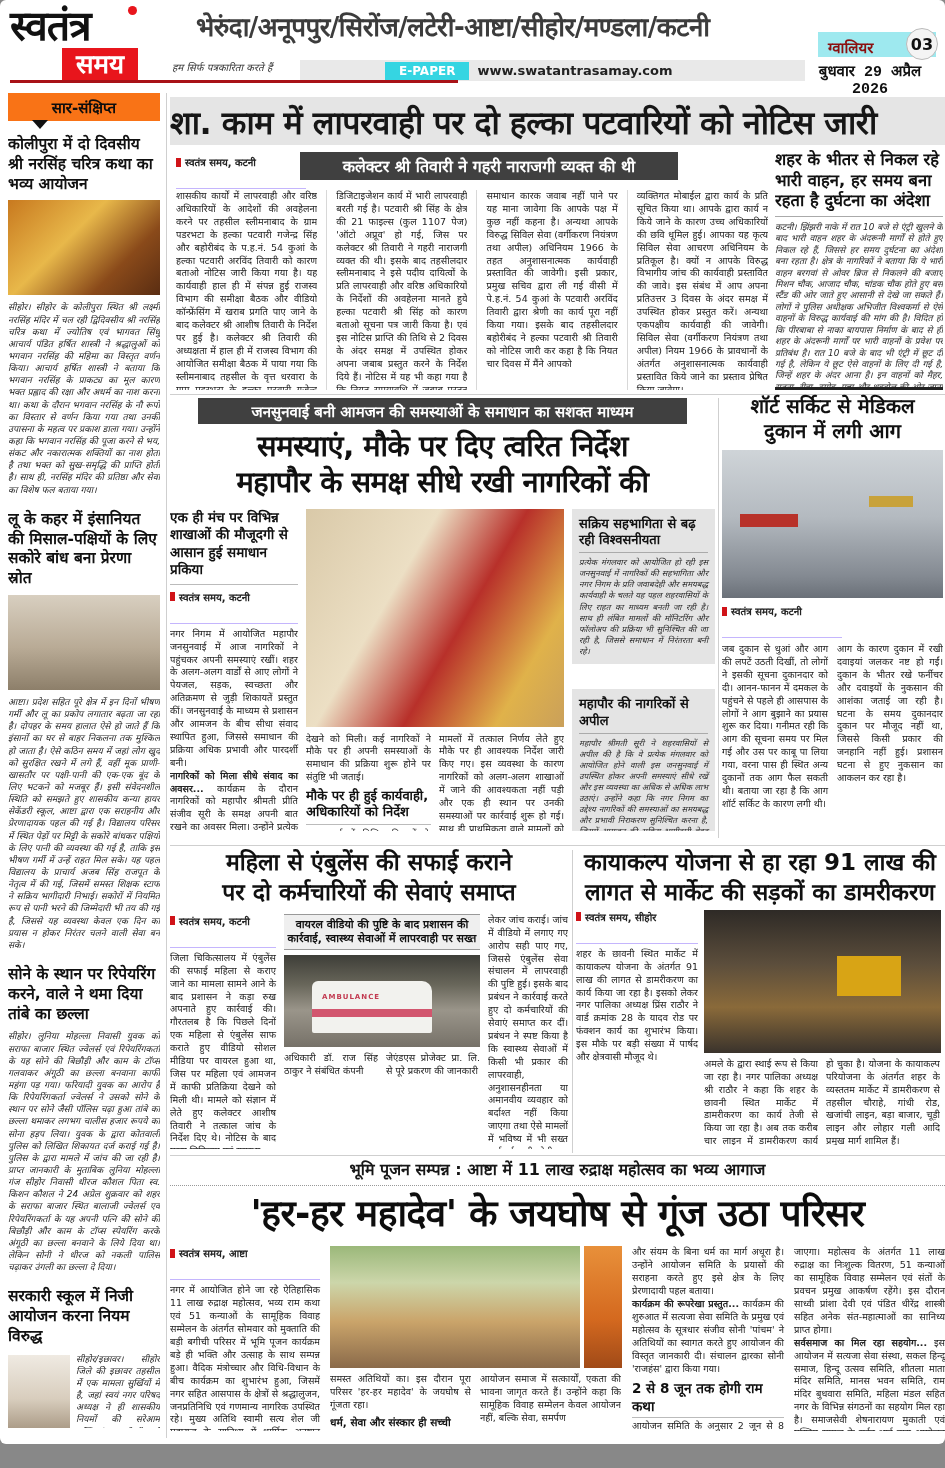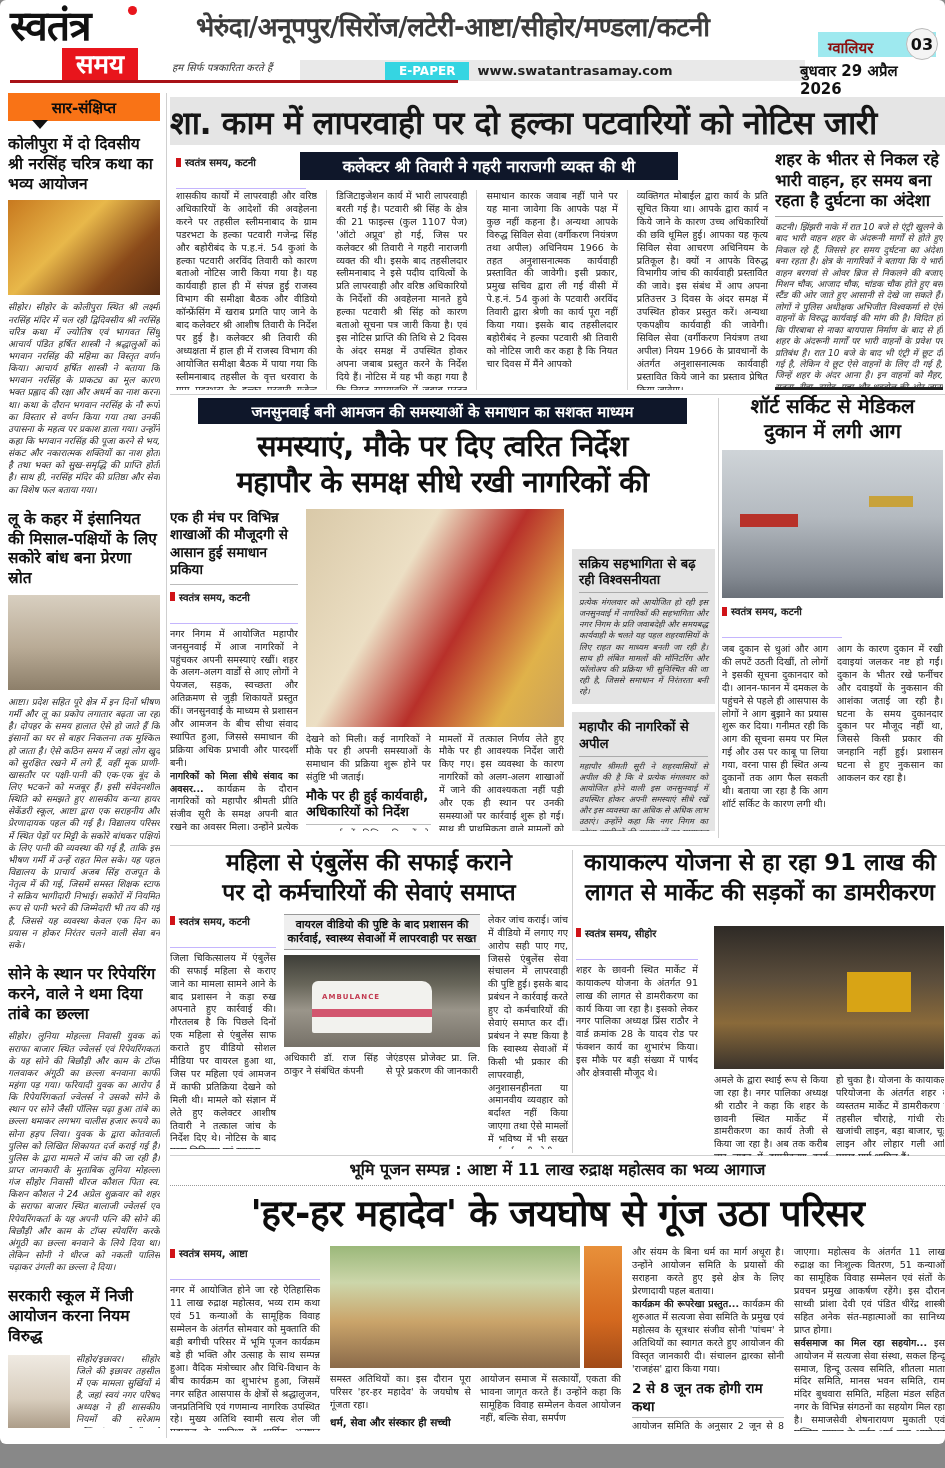"बुधवार 29 अप्रैल 2026" .date-line { font-family: none -> Liberation Mono, monospace; text-align: left -> center }
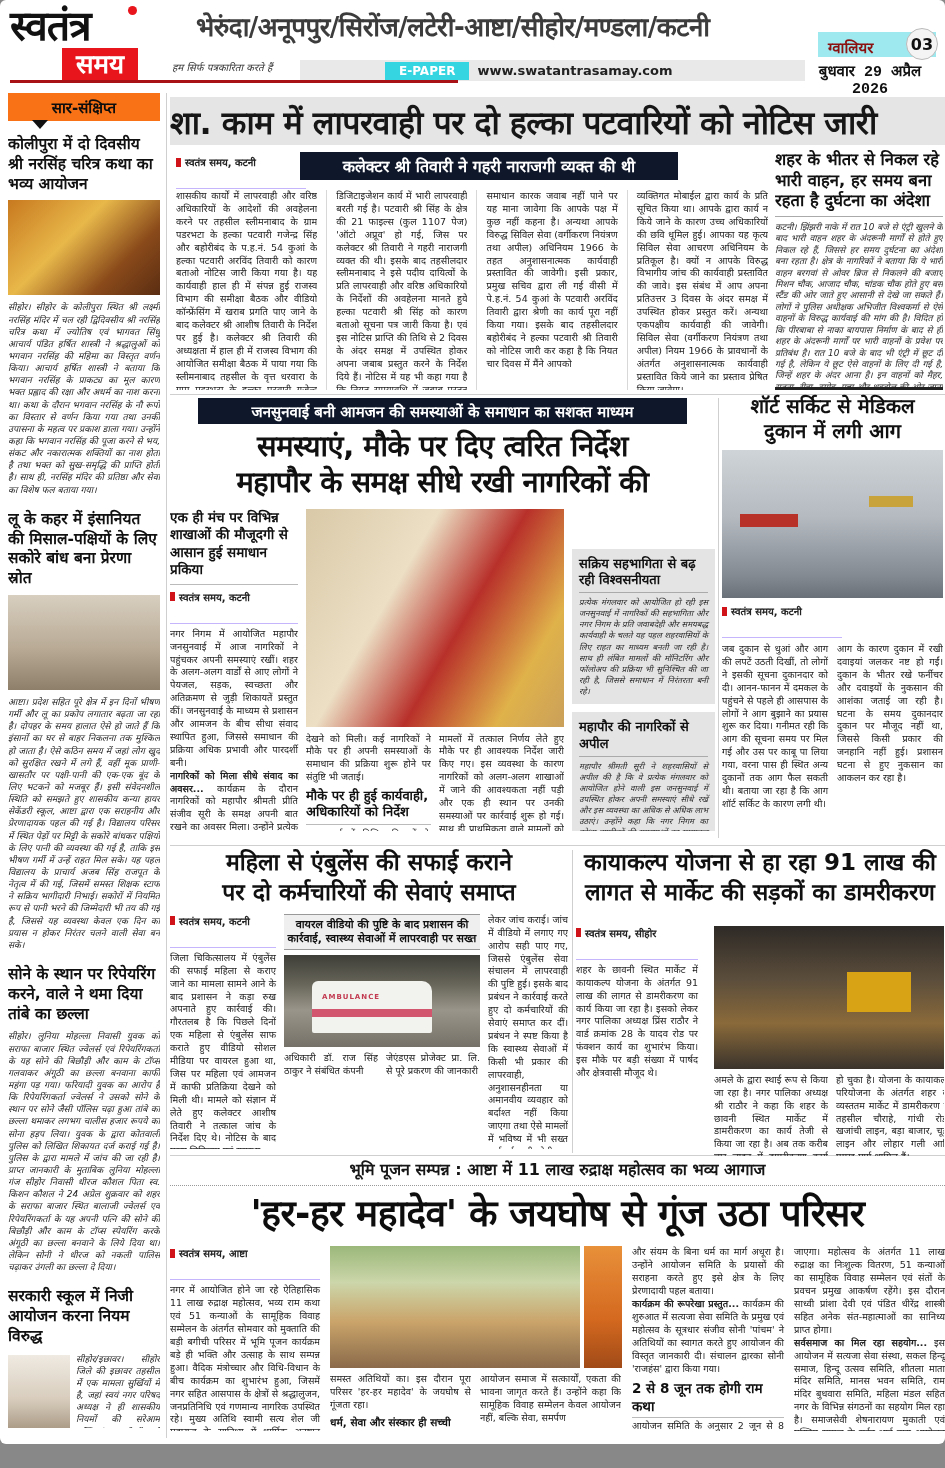"कलेक्टर श्री तिवारी ने गहरी" .kicker-black { background: #0f172a -> #404040 }
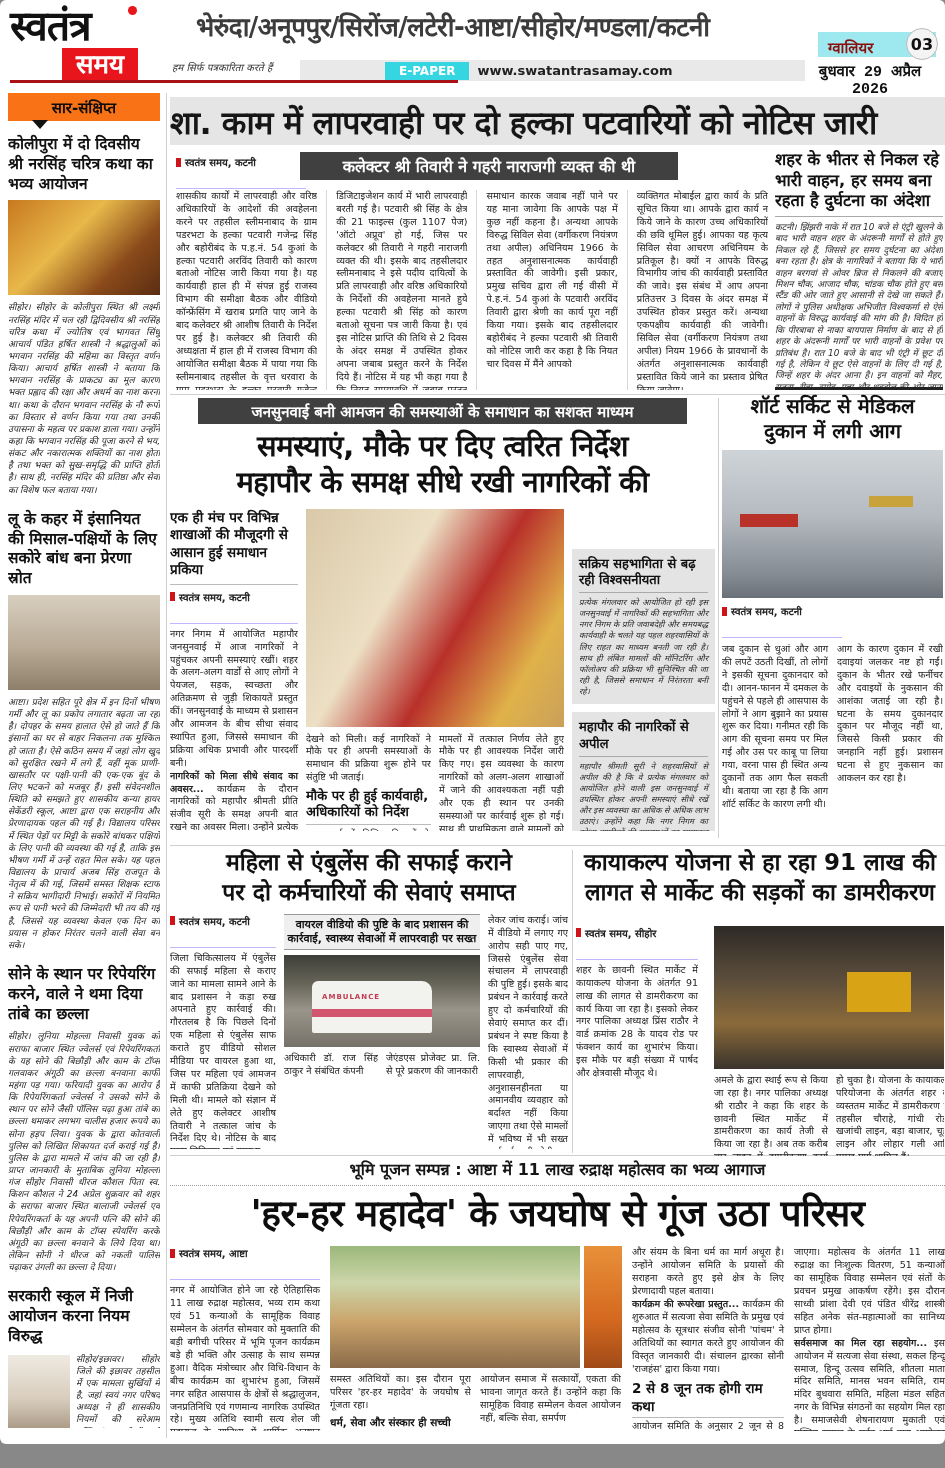"सक्रिय सहभागिता से बढ़ रही" .mayor-boxes { gap: 8px -> 25px; margin-top: 40px -> none }
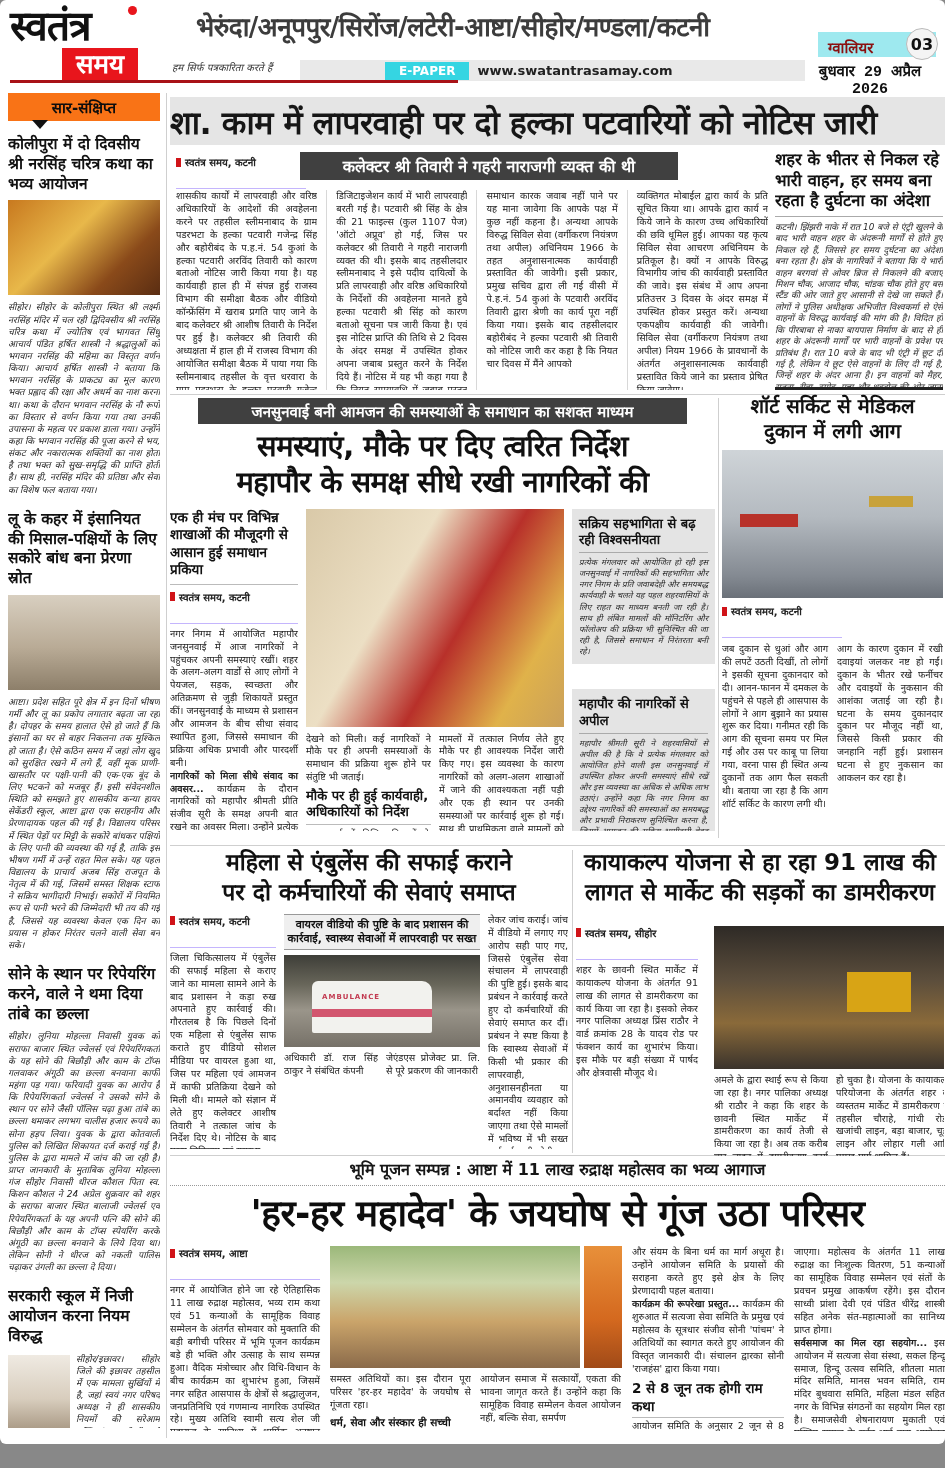"स्वतंत्र समय, सीहोर" .road-row { gap: 16px -> 6px; margin-top: 18px -> 2px }
